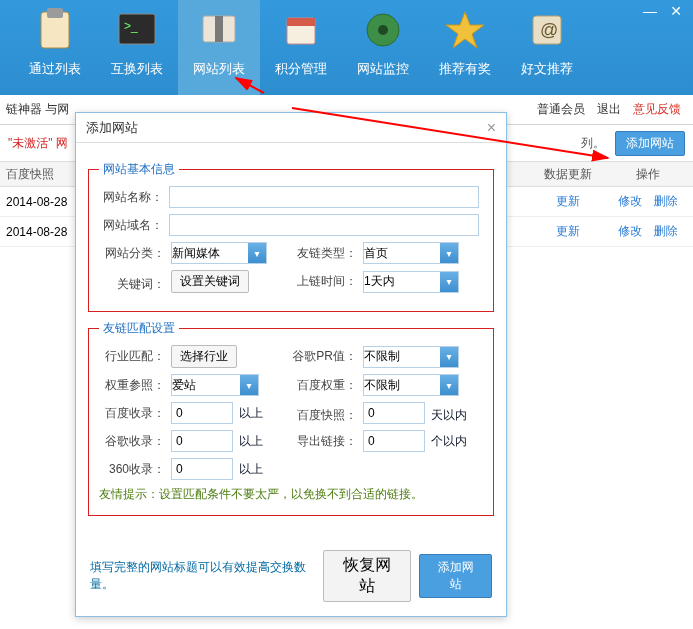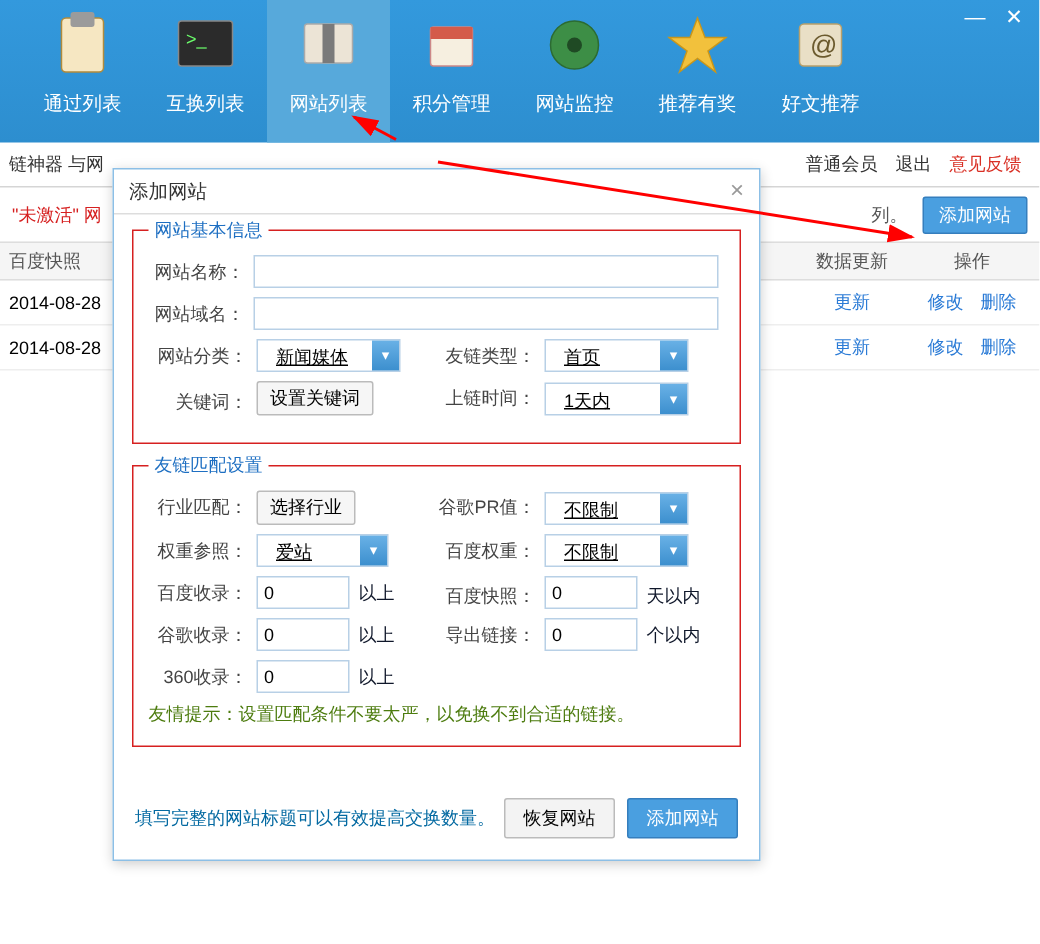"网站基本信息" .fieldset { margin-top: none -> 16px }
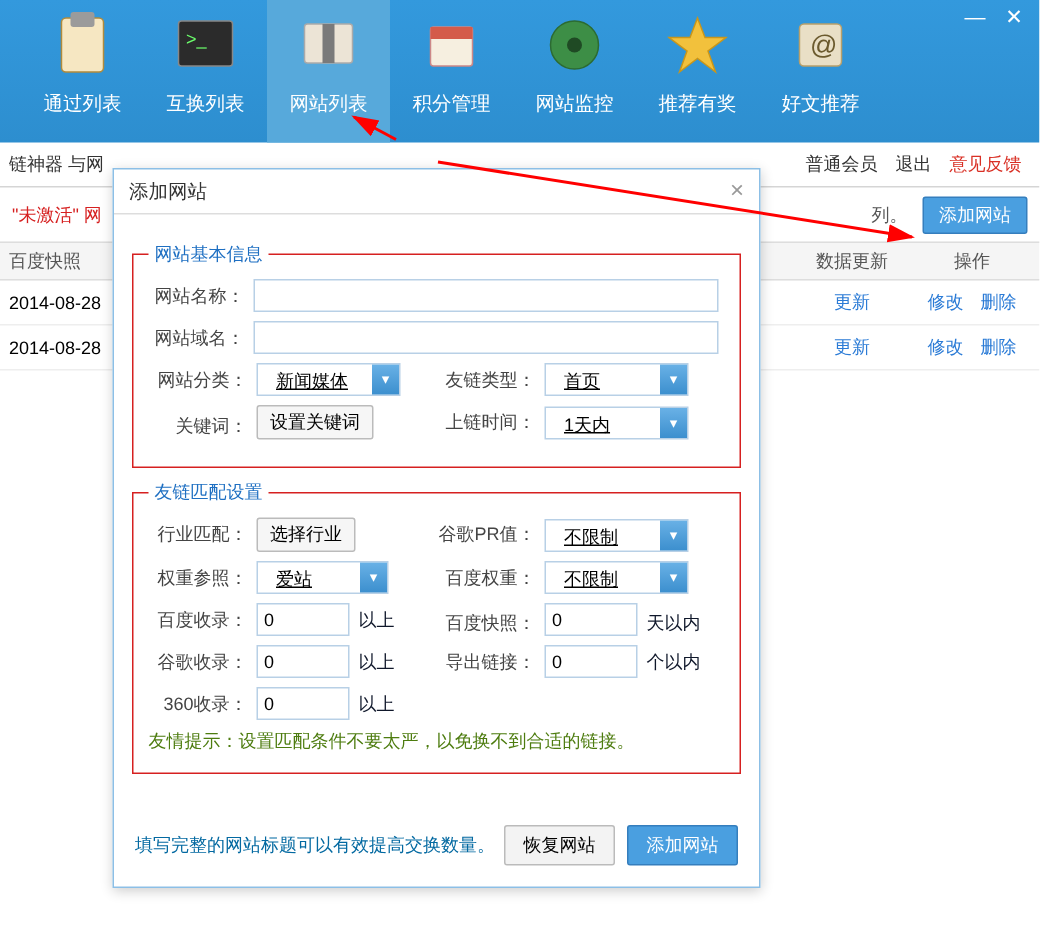"新闻媒体" .select { align-items: flex-end -> center; padding: 0 12px -> 0 0; text-decoration: underline -> none }
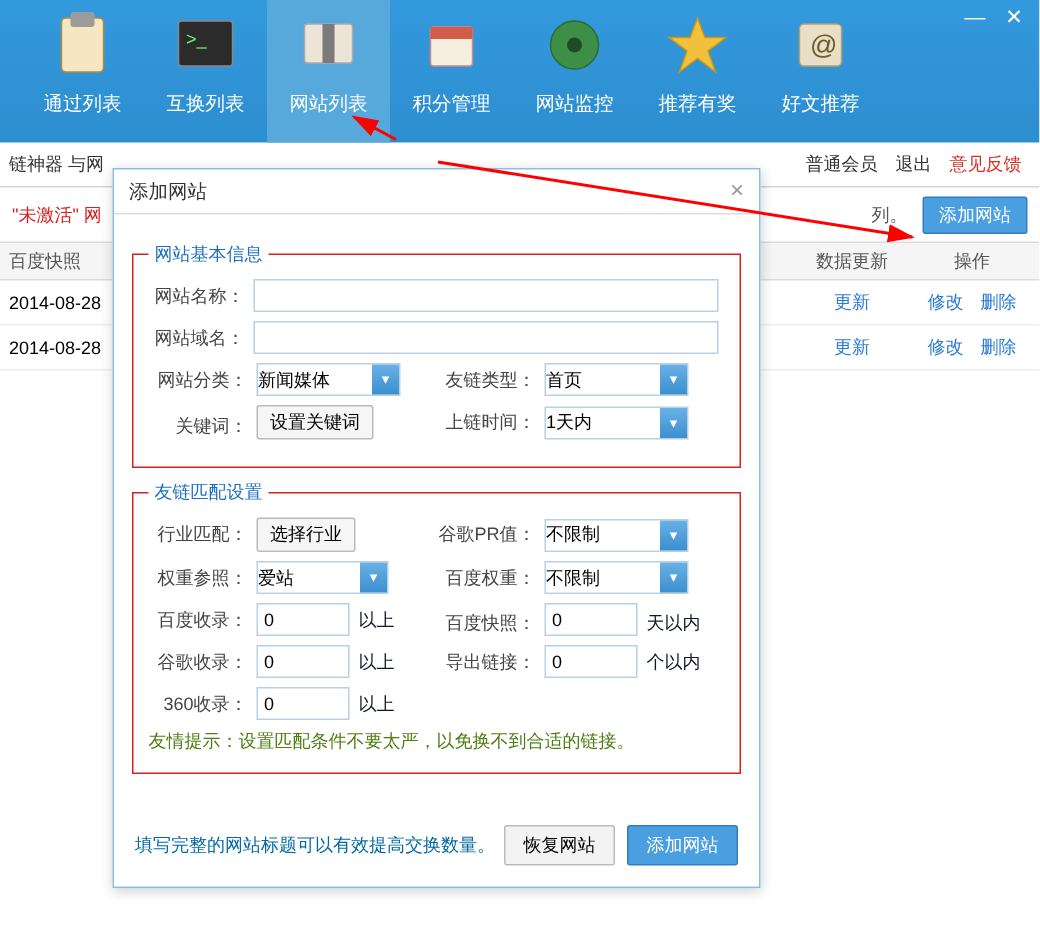"恢复网站" .btn-gray { font-size: 12px -> 16px }
